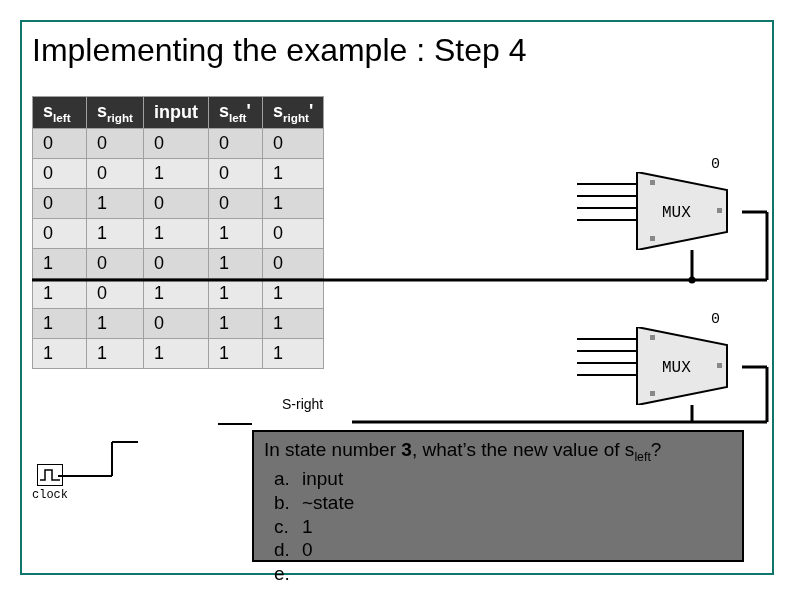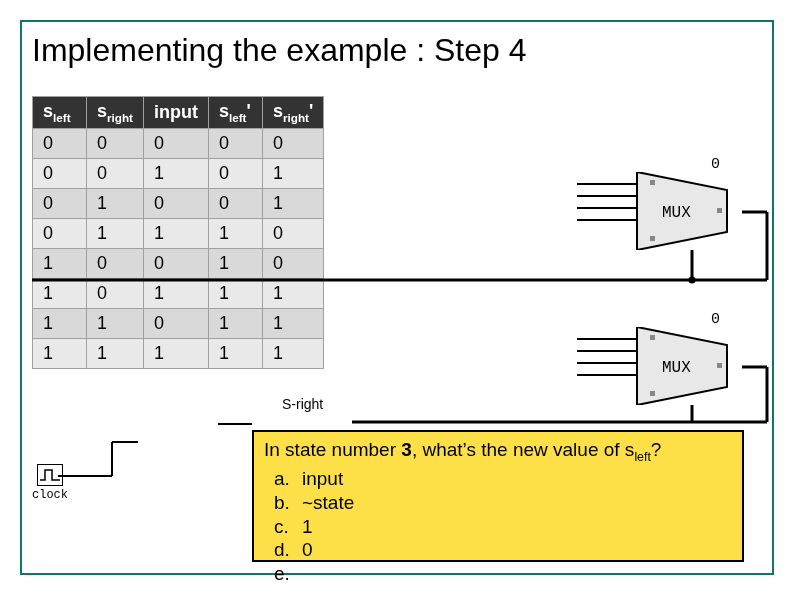"In state number 3, what’s" .question { background: #fde047 -> #737373 }
